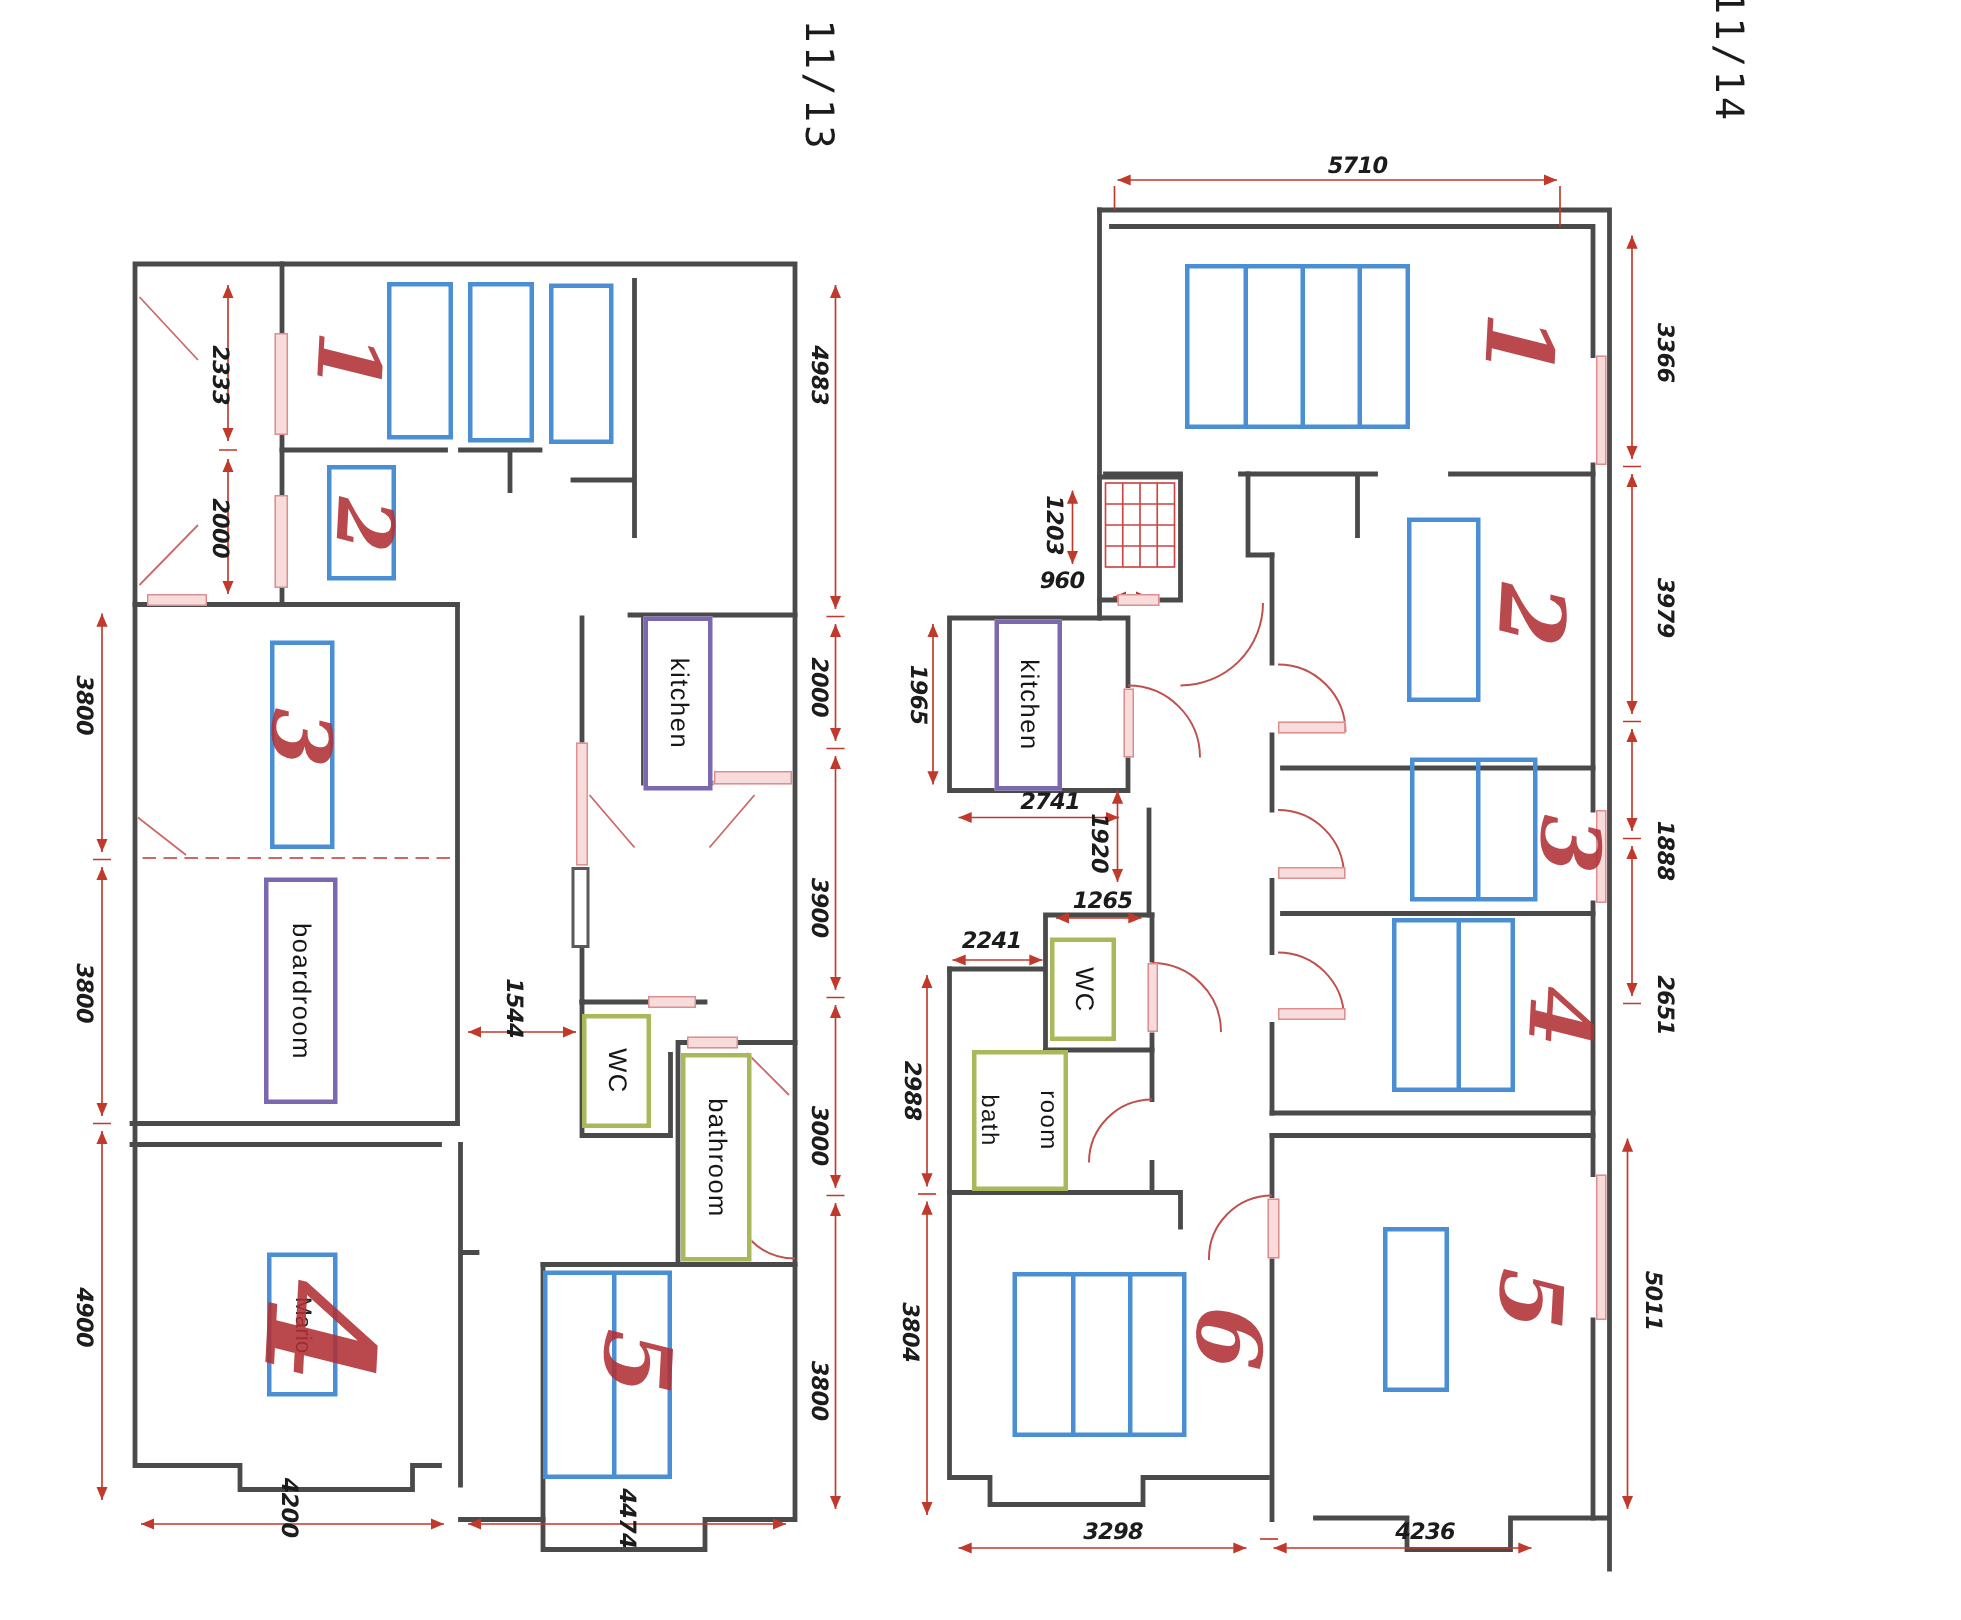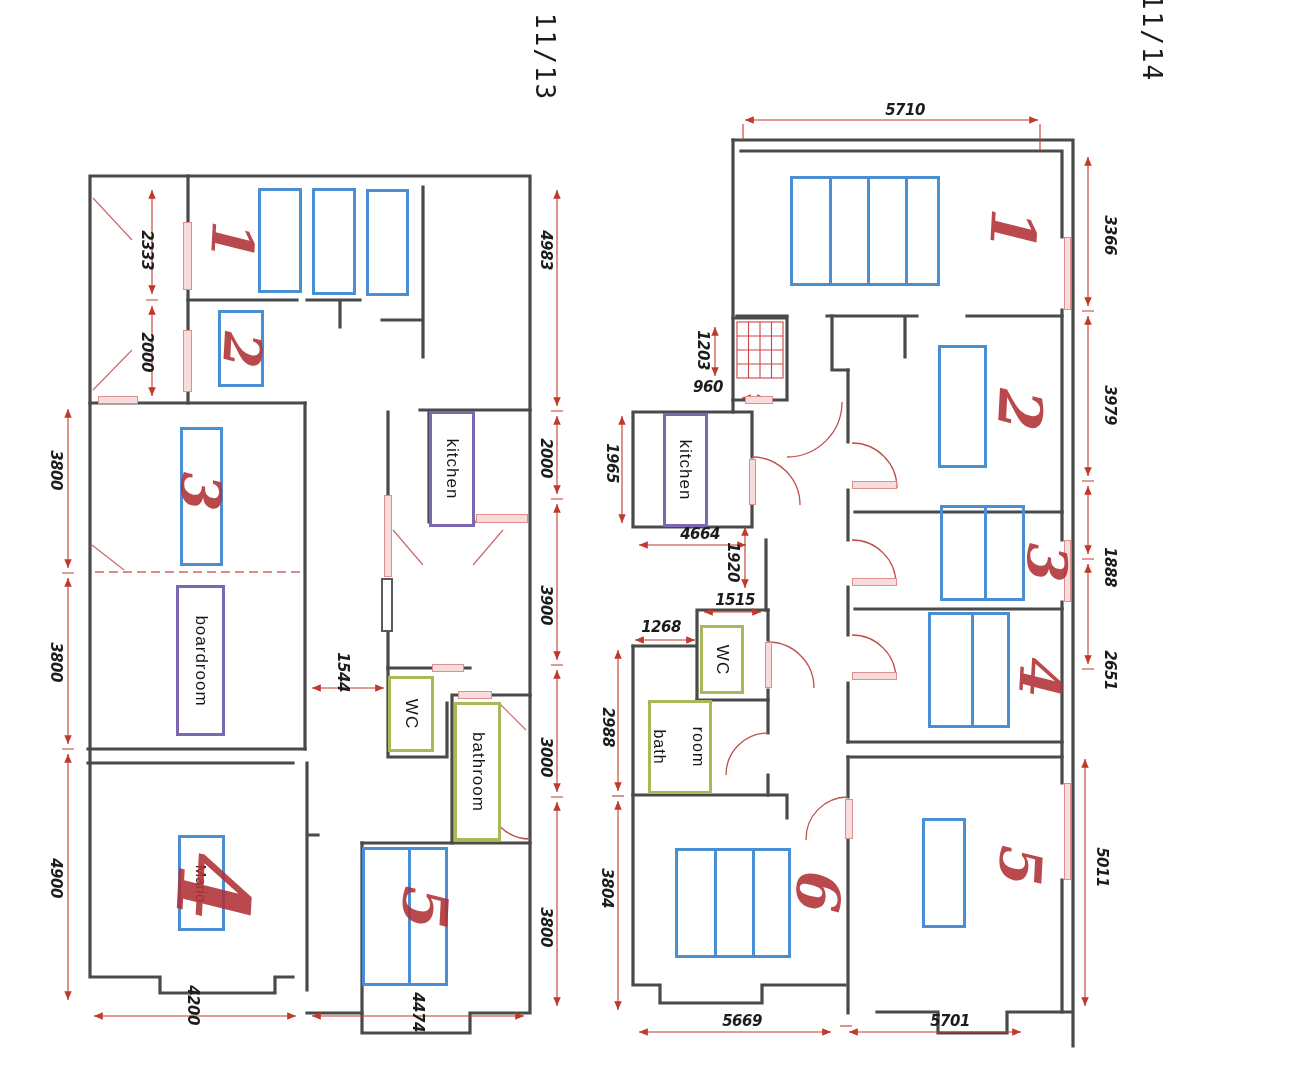"4664" div.dim { text: 4664 -> 2741 }
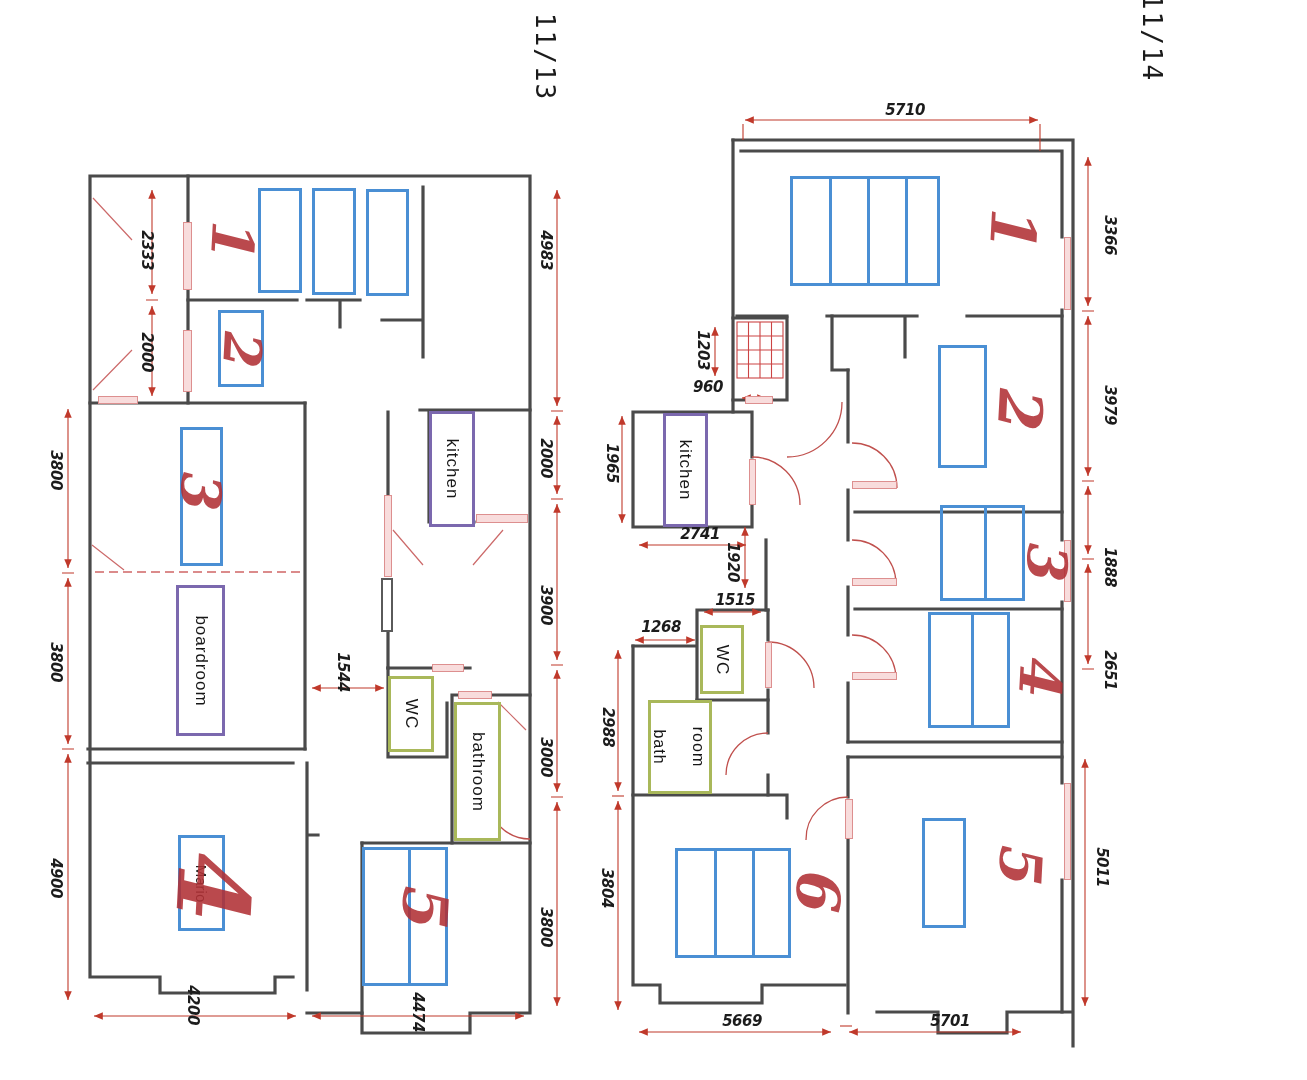"1515" div.dim { text: 1515 -> 1265 }
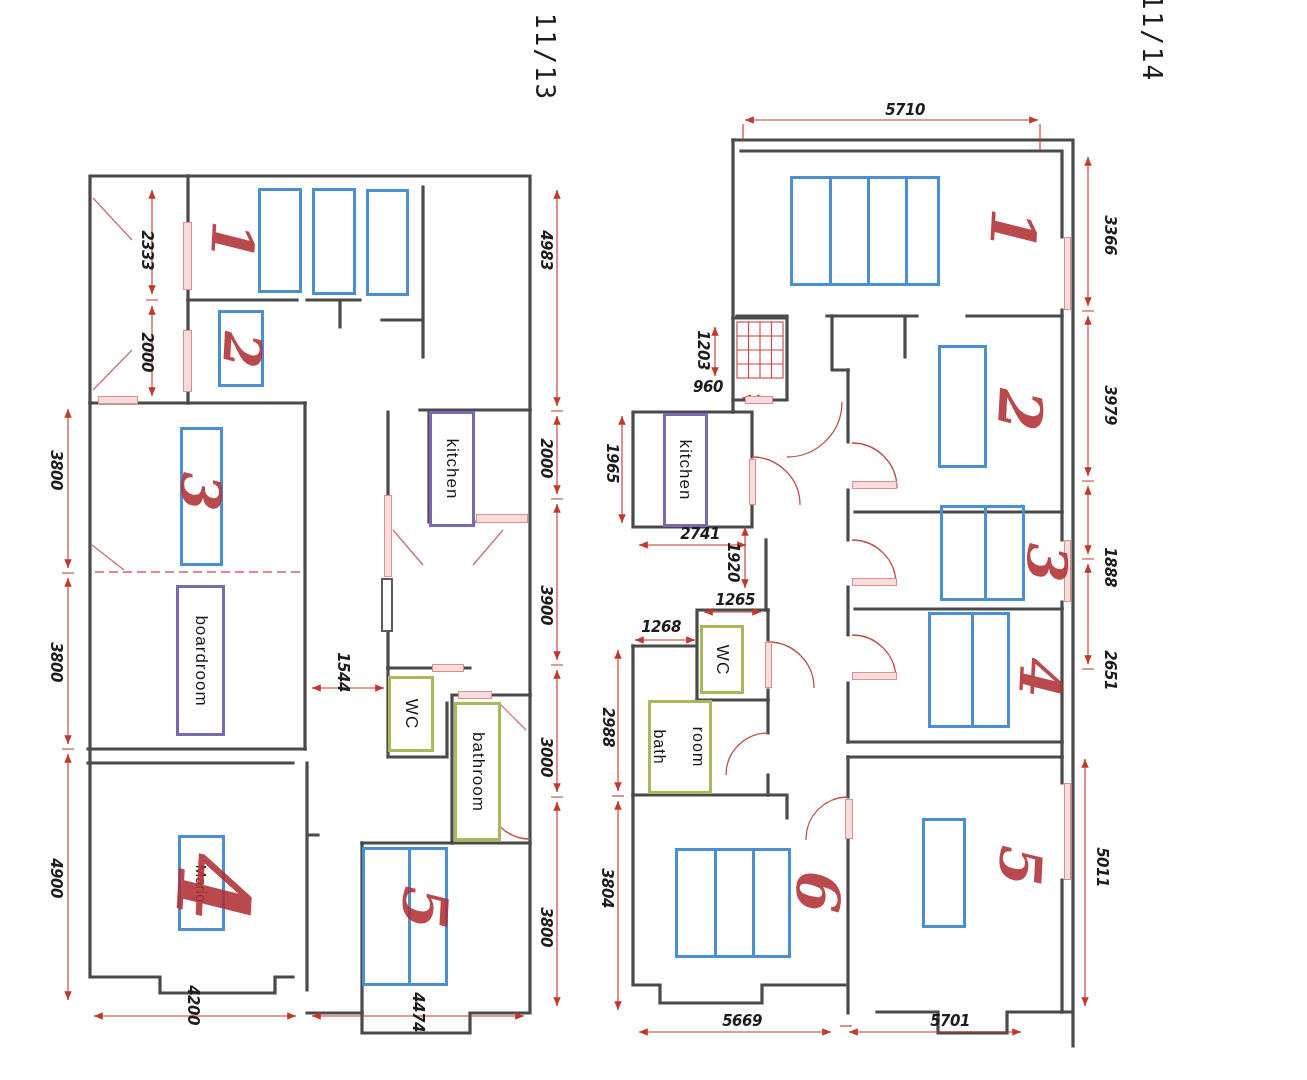"1268" div.dim { text: 1268 -> 2241 }
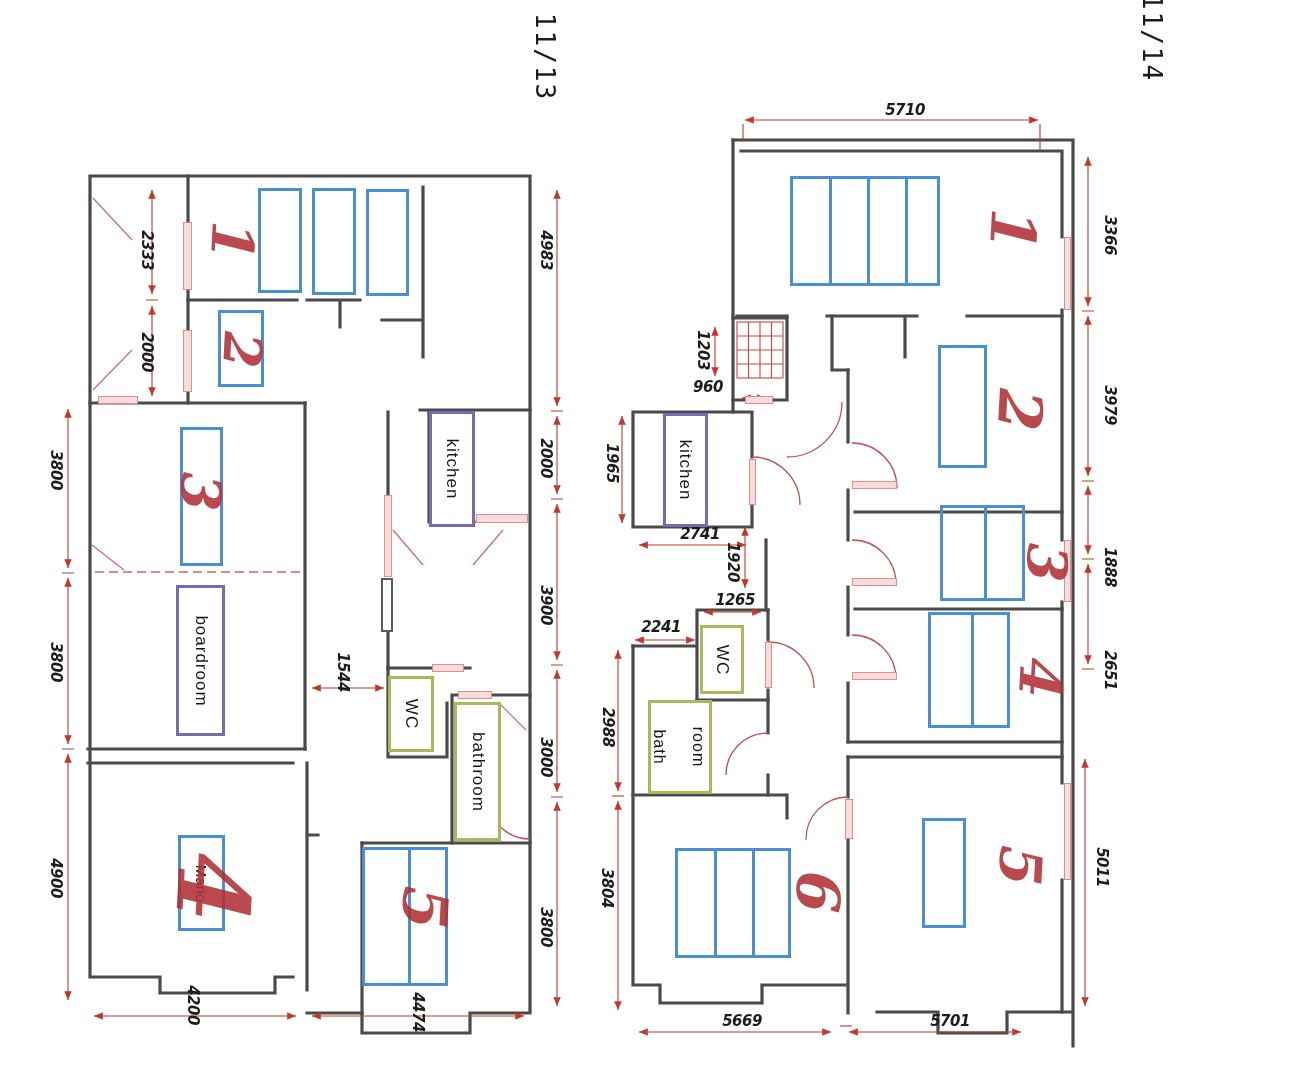"5669" div.dim { text: 5669 -> 3298 }
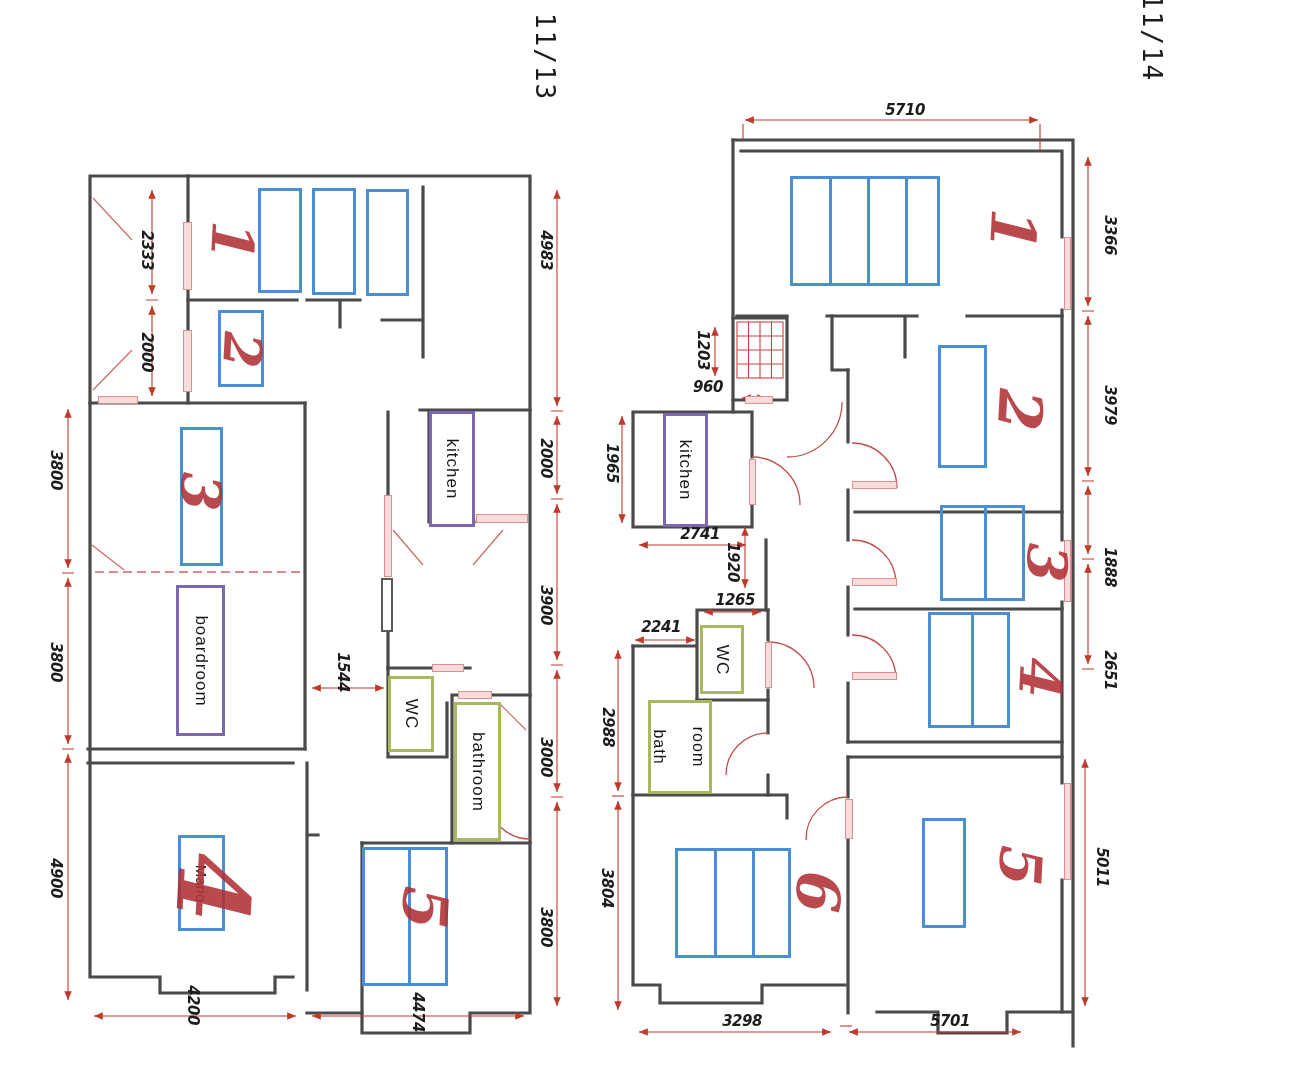"5701" div.dim { text: 5701 -> 4236 }
